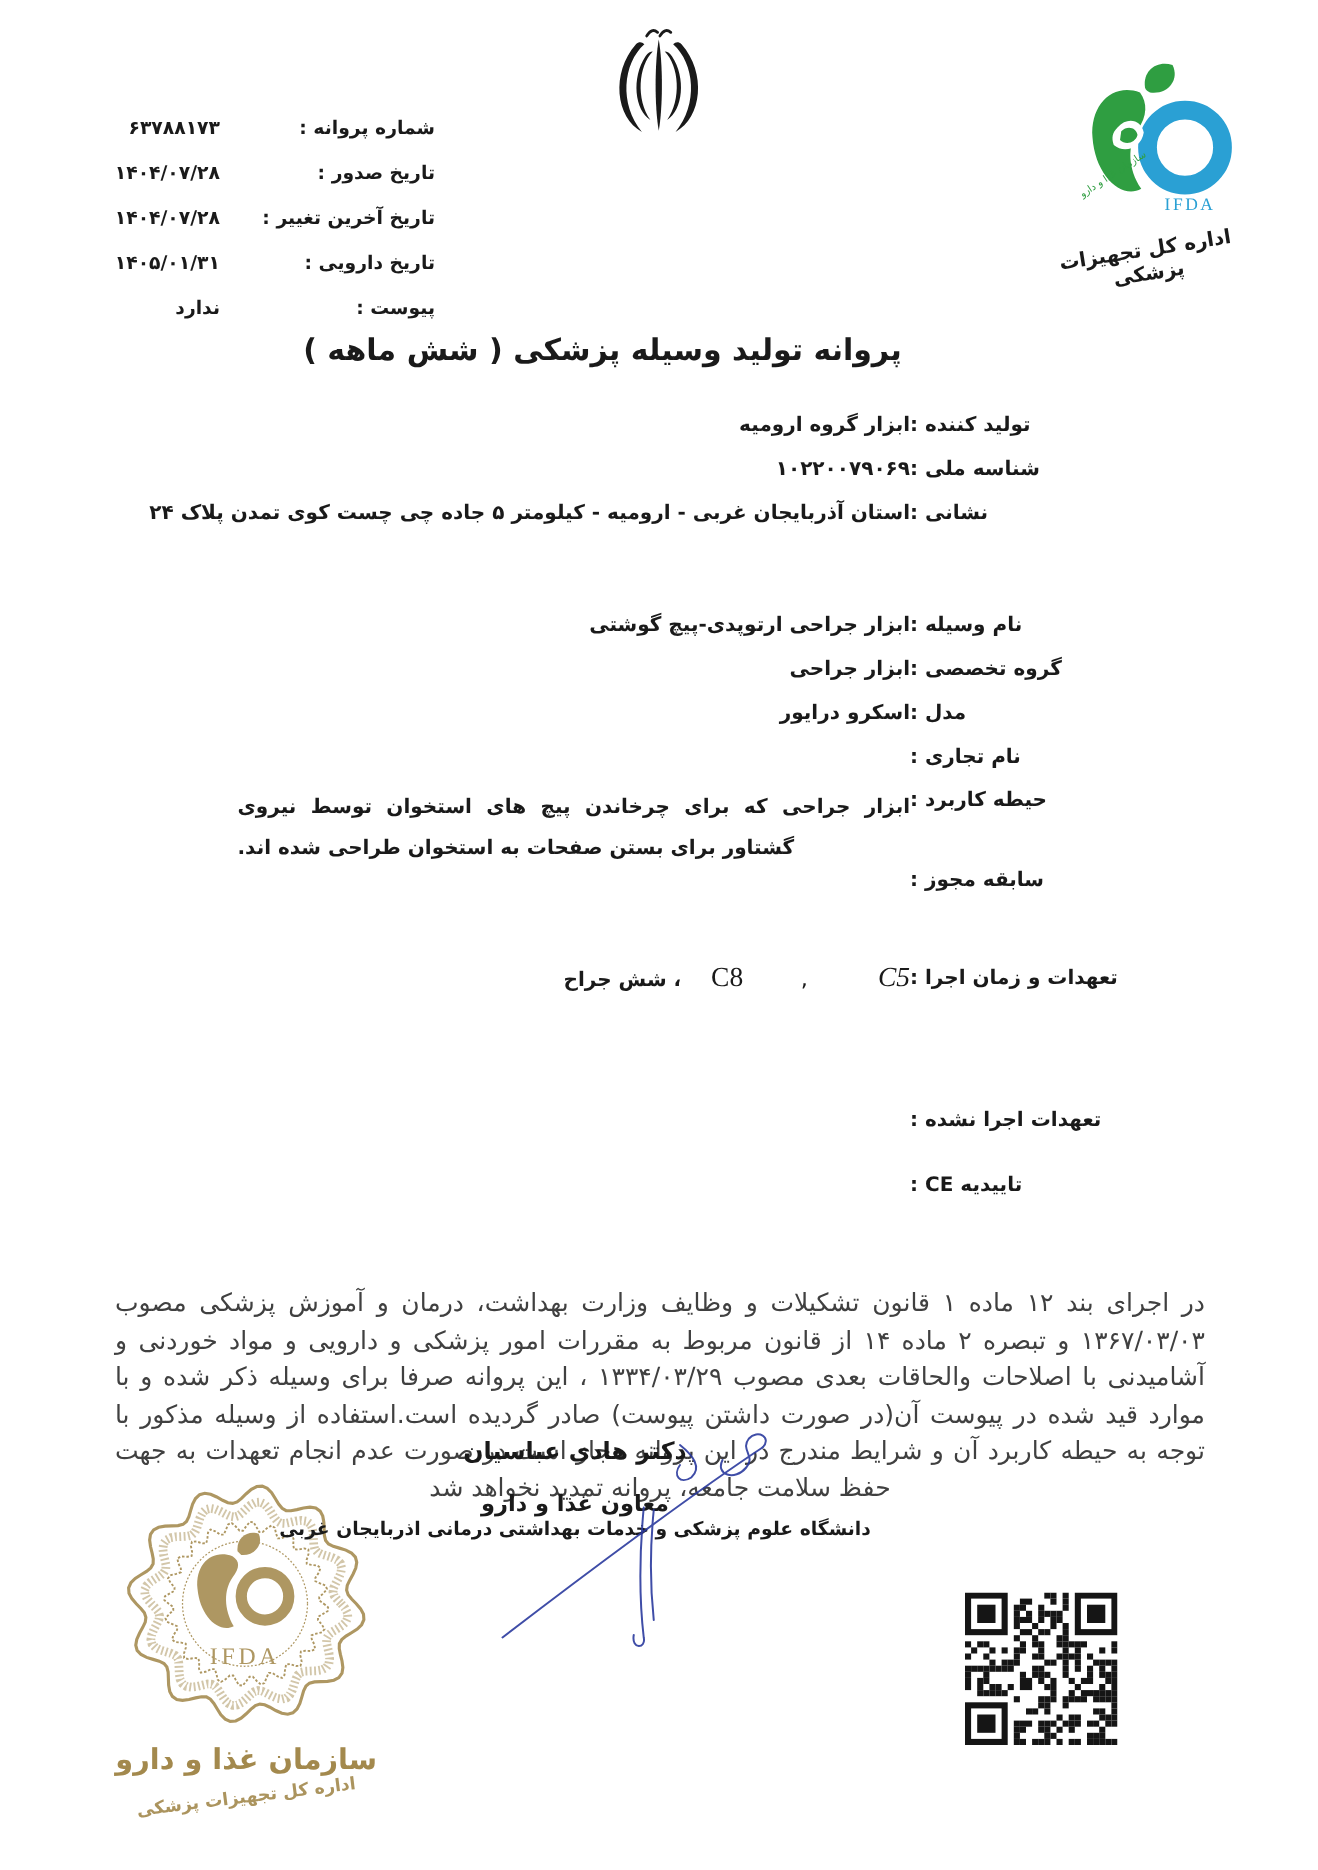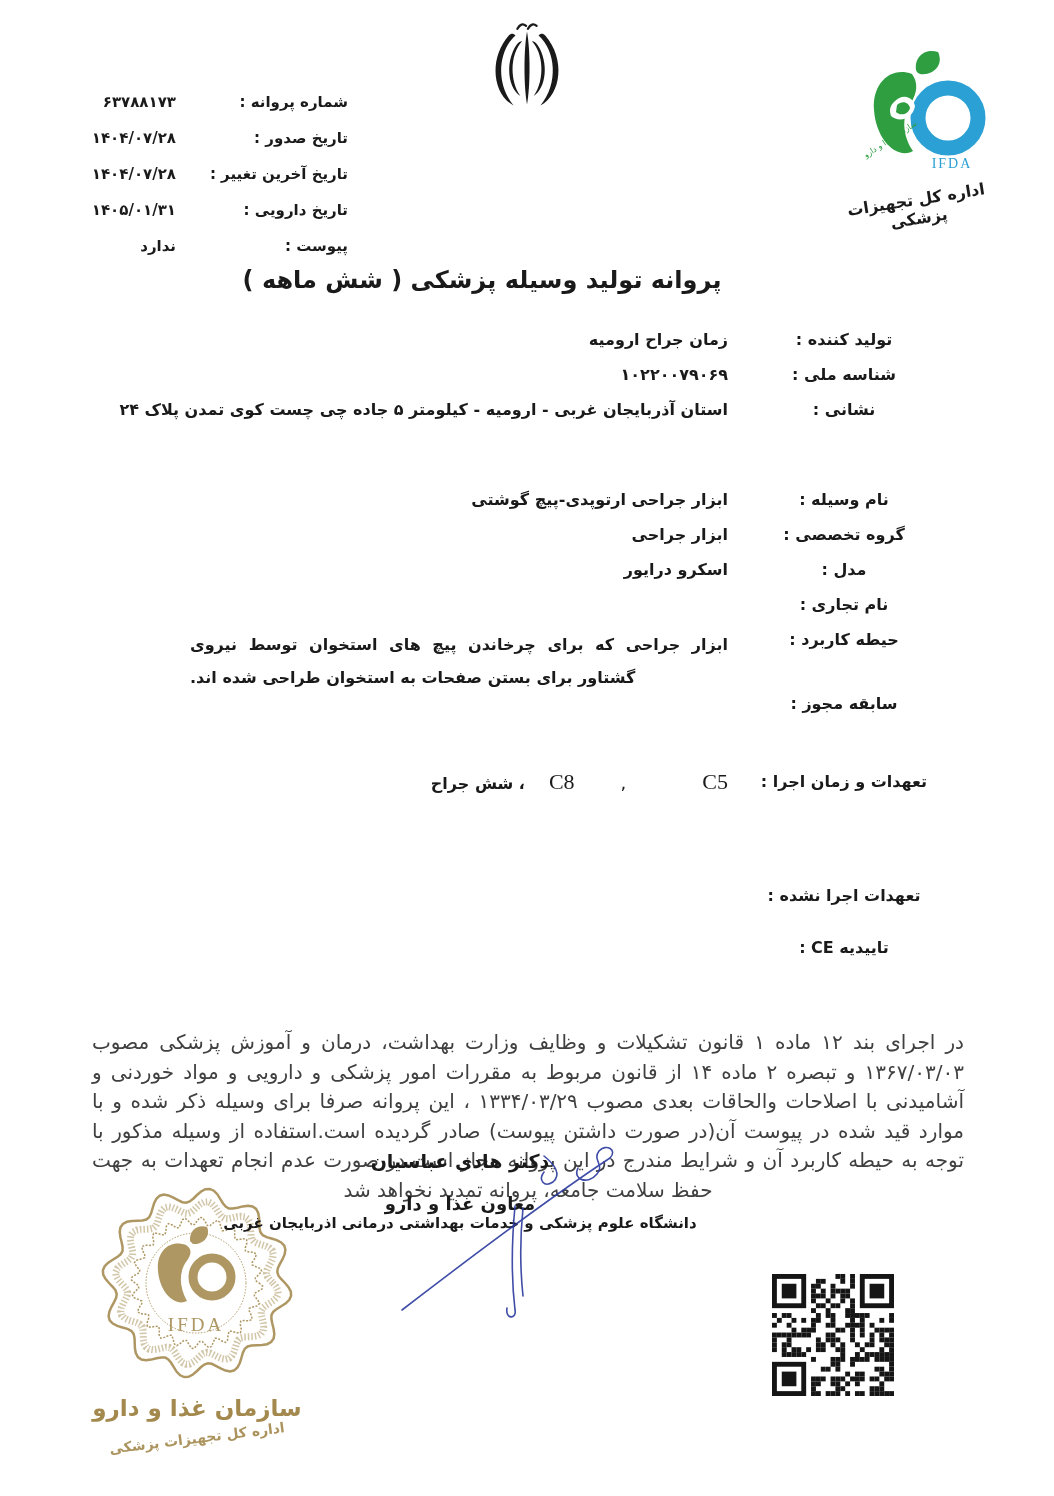"زمان جراح ارومیه" div.fvalue { text: زمان جراح -> ابزار گروه }
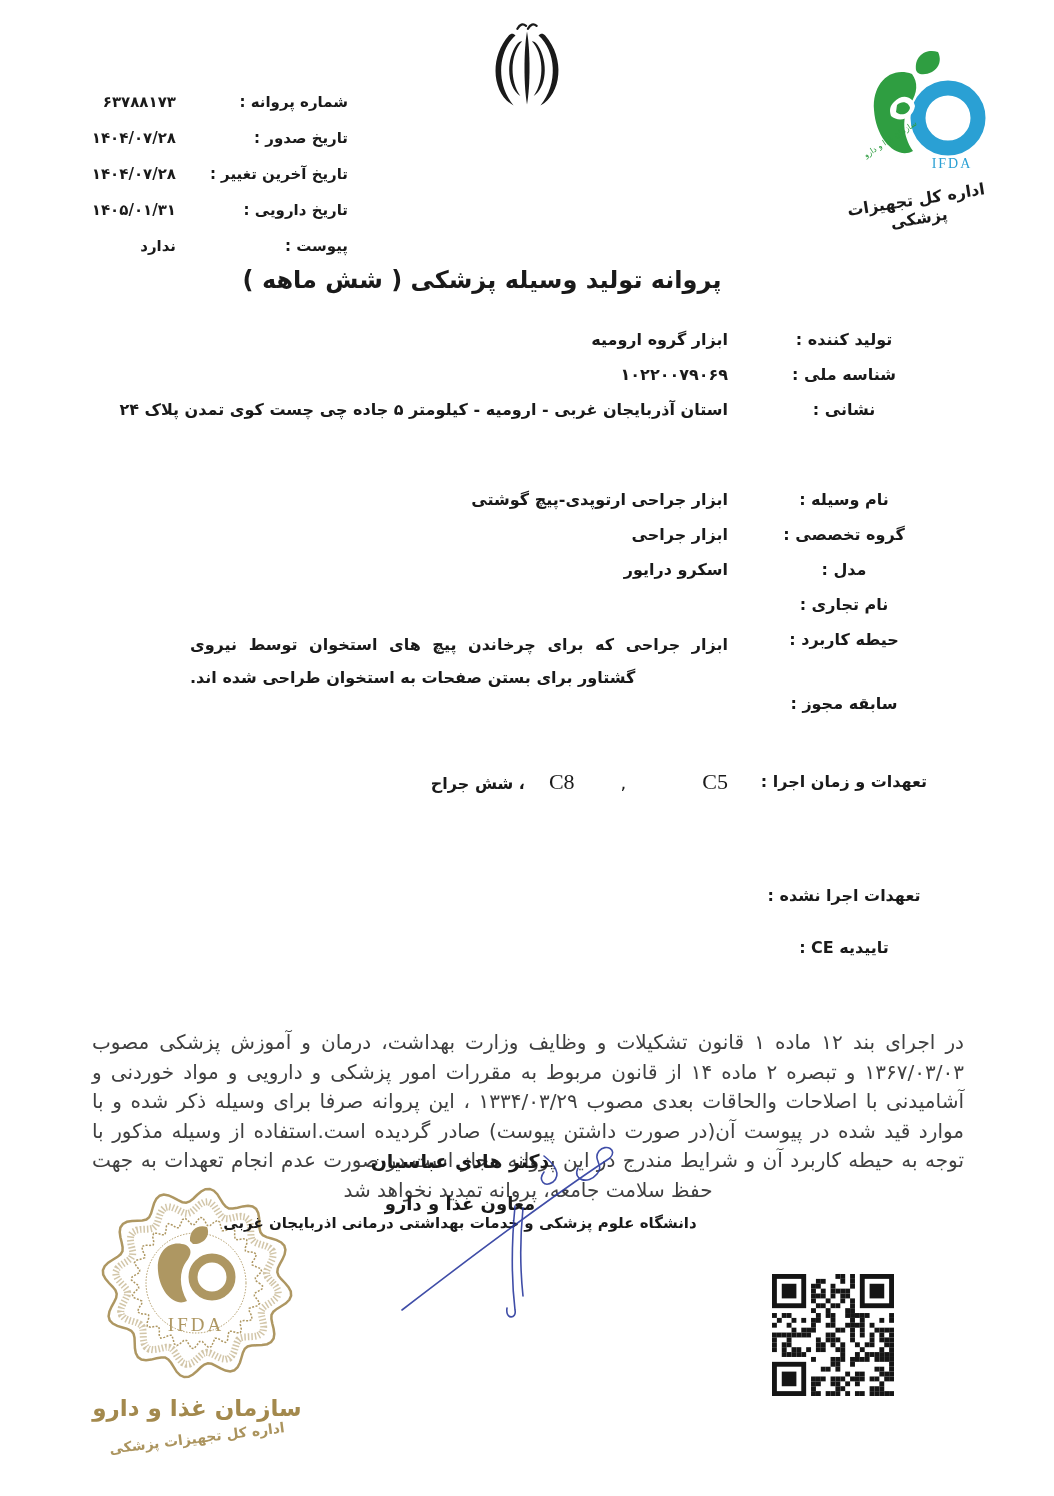"تولید کننده :" .flabel { text-align: center -> left }
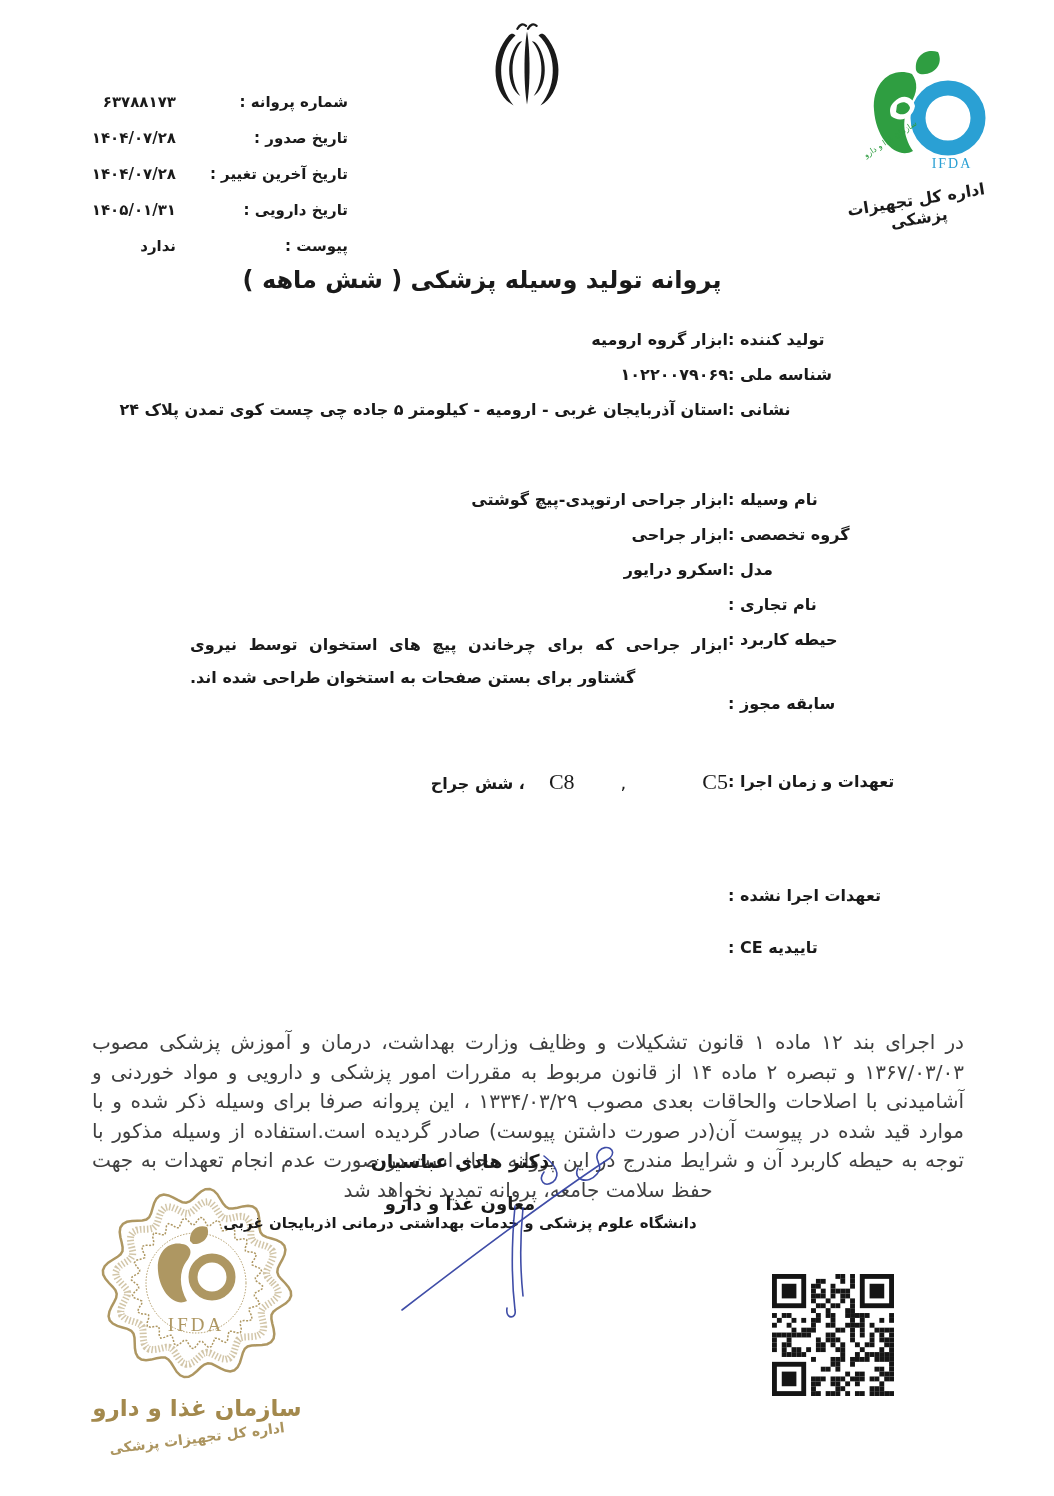"C5" .c5 { font-style: none -> italic; margin-left: 76px -> 56px }
